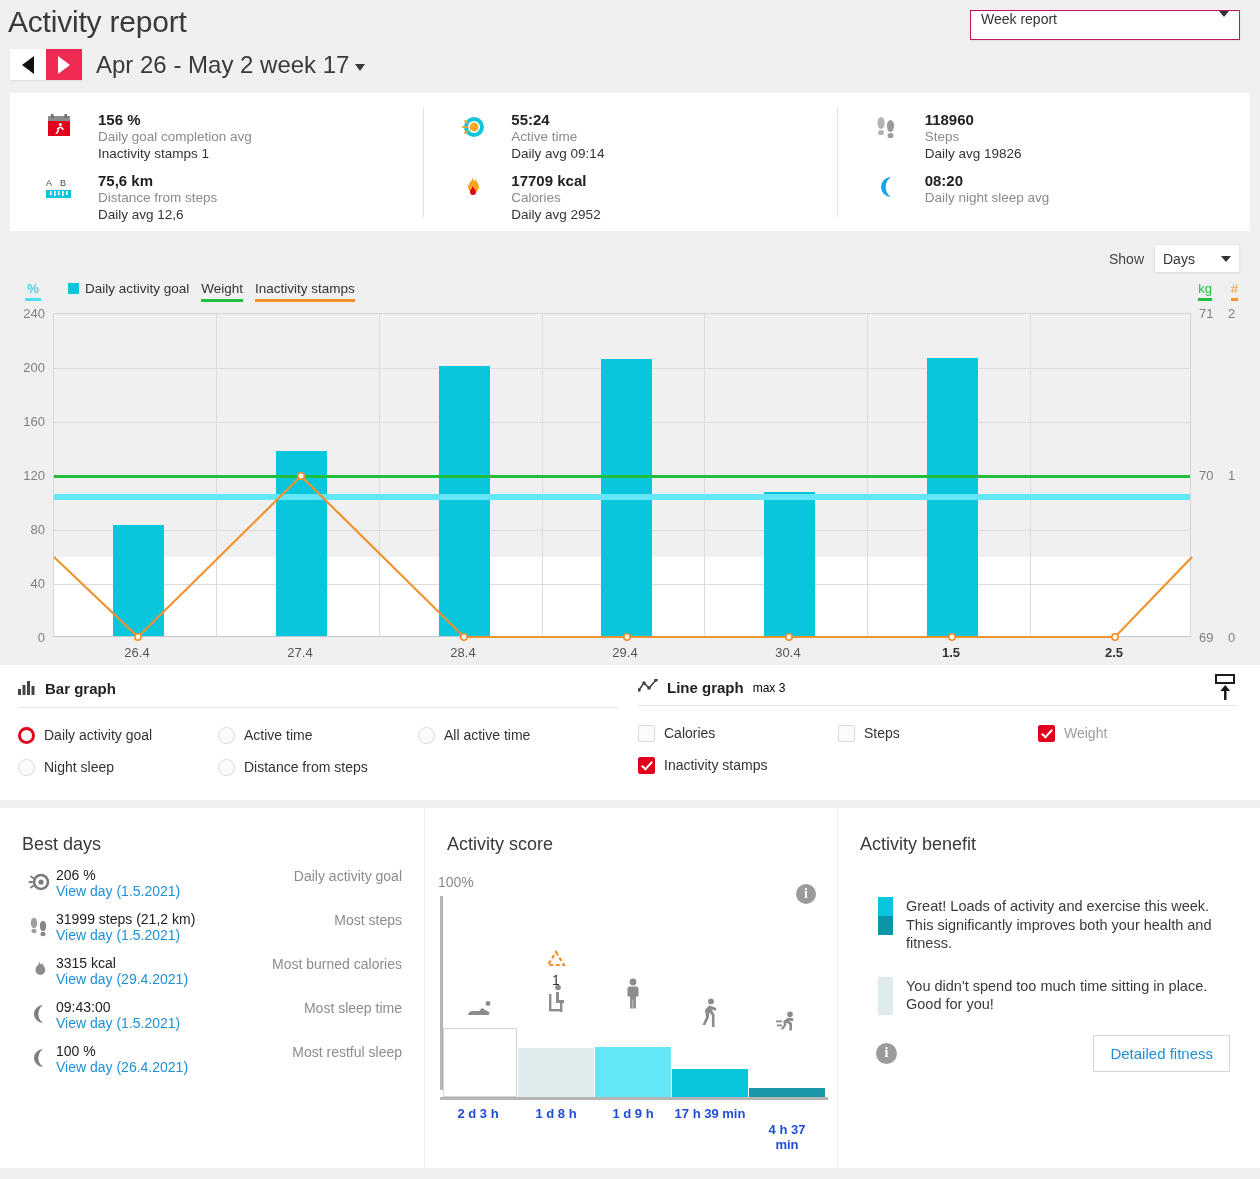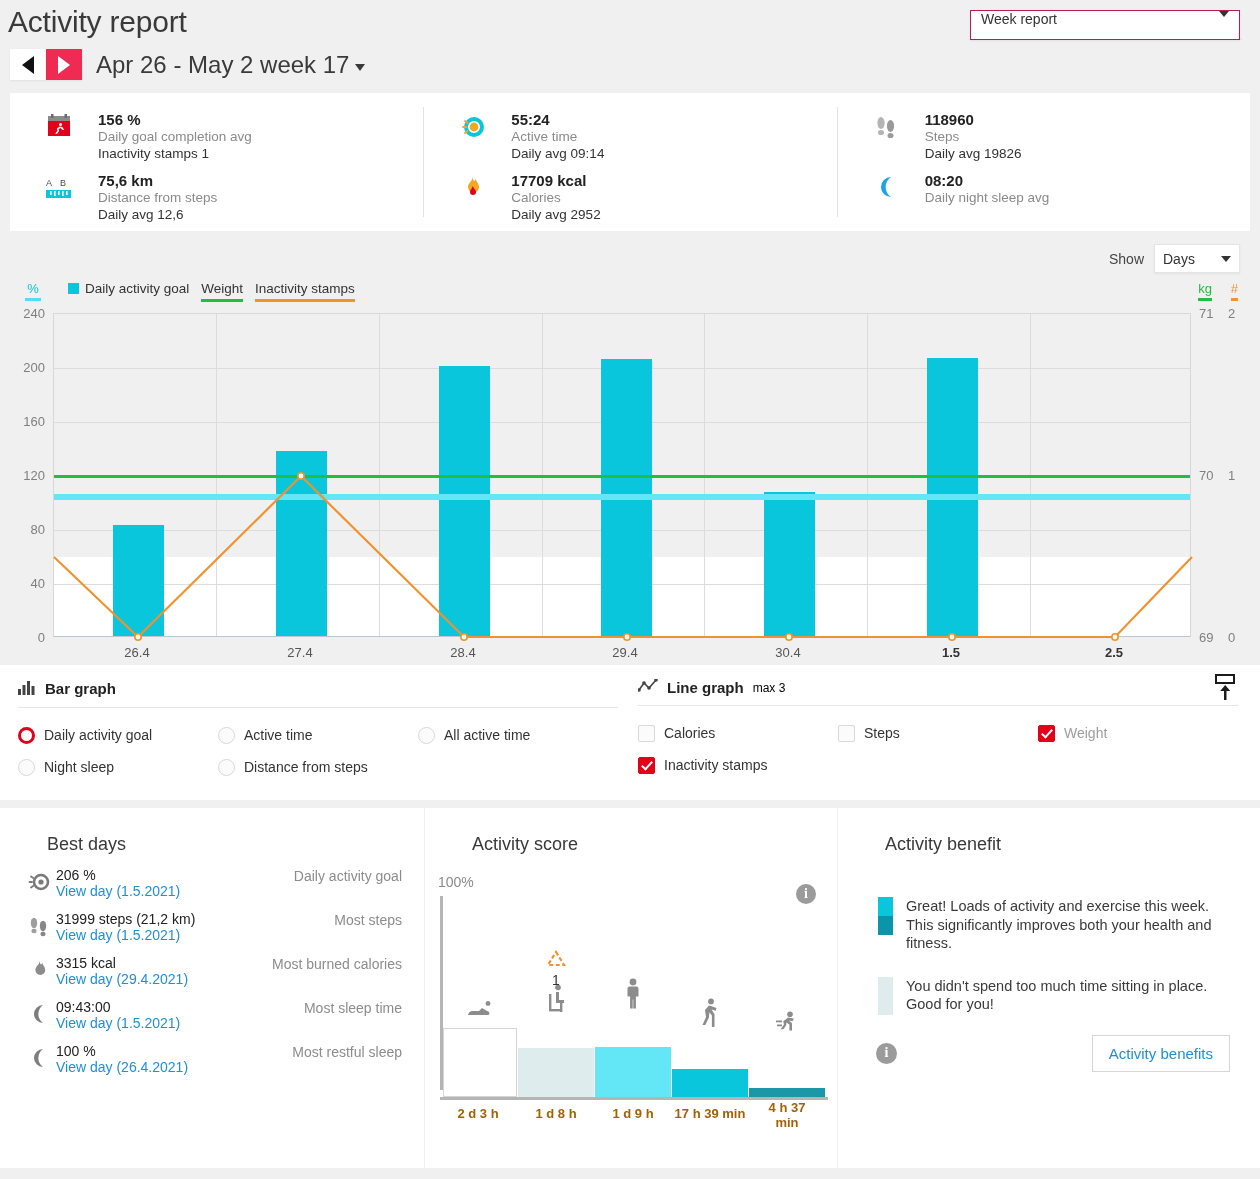"Best days" .p-title { margin-left: 25px -> none }
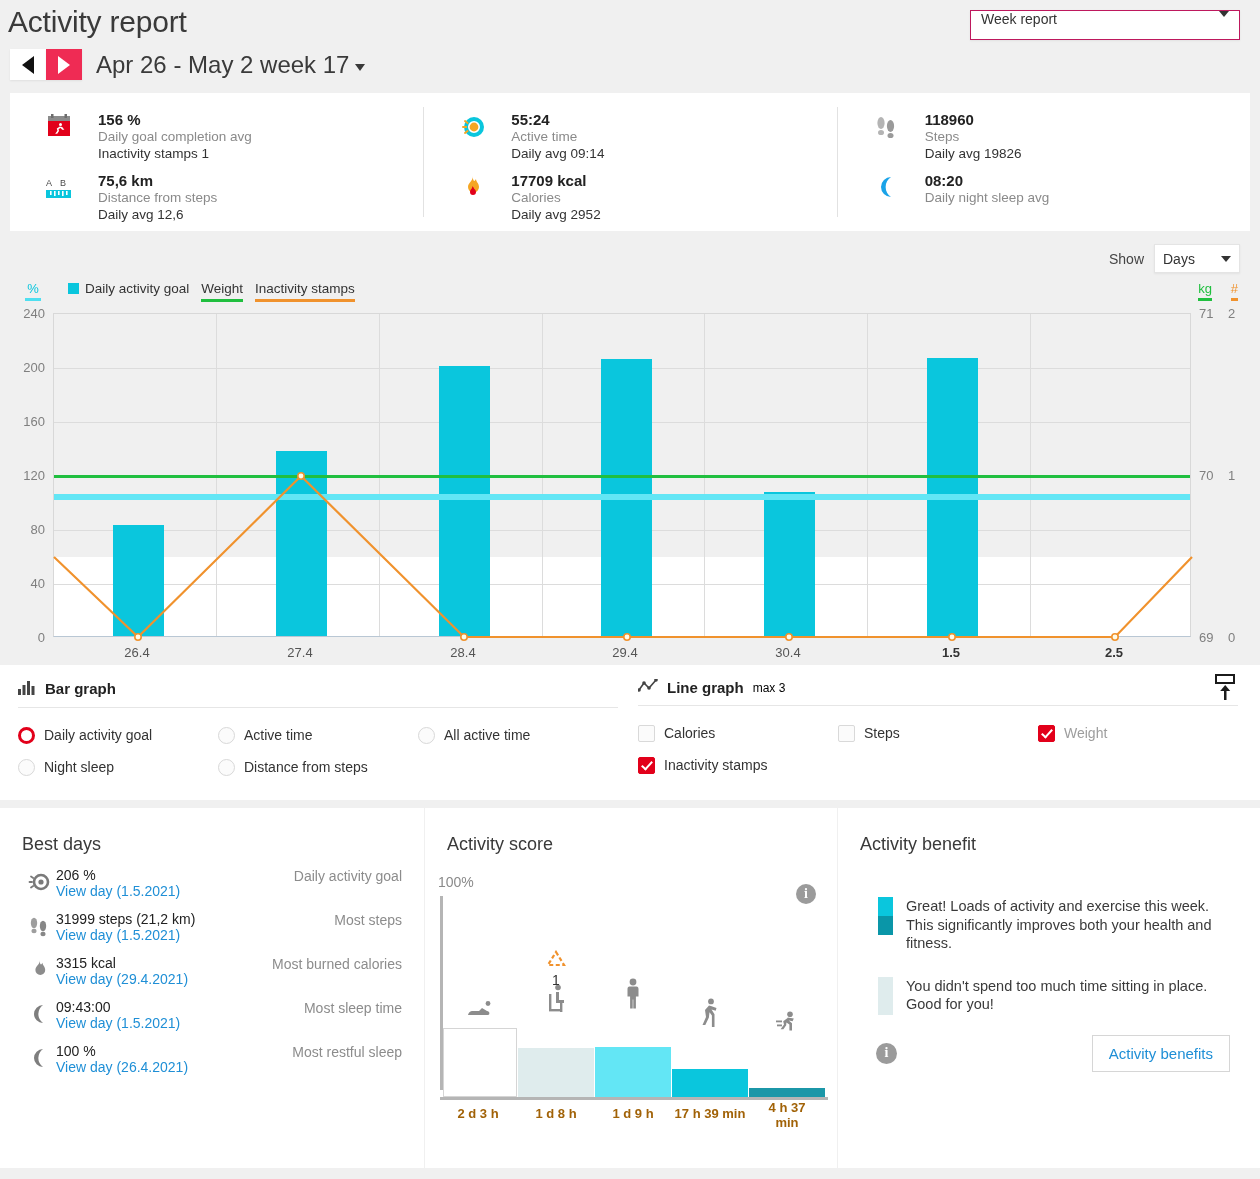"Activity benefits" button.ab-btn { text: Activity benefits -> Detailed fitness }
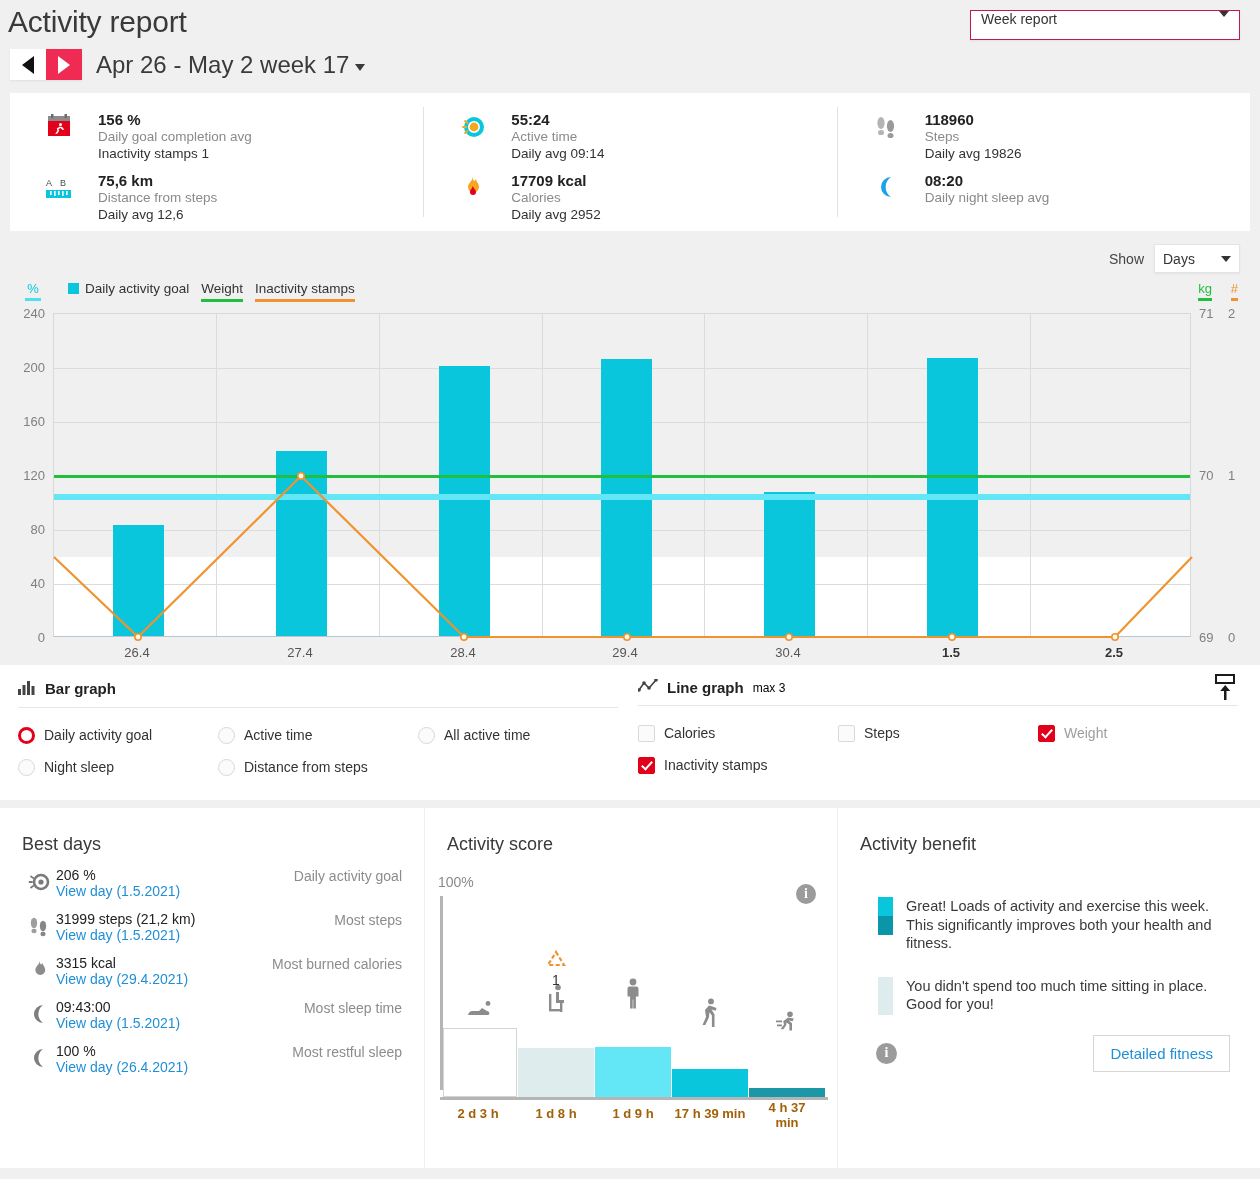"2 d 3 h" .as-lbl { color: #a16207 -> #1d4ed8 }
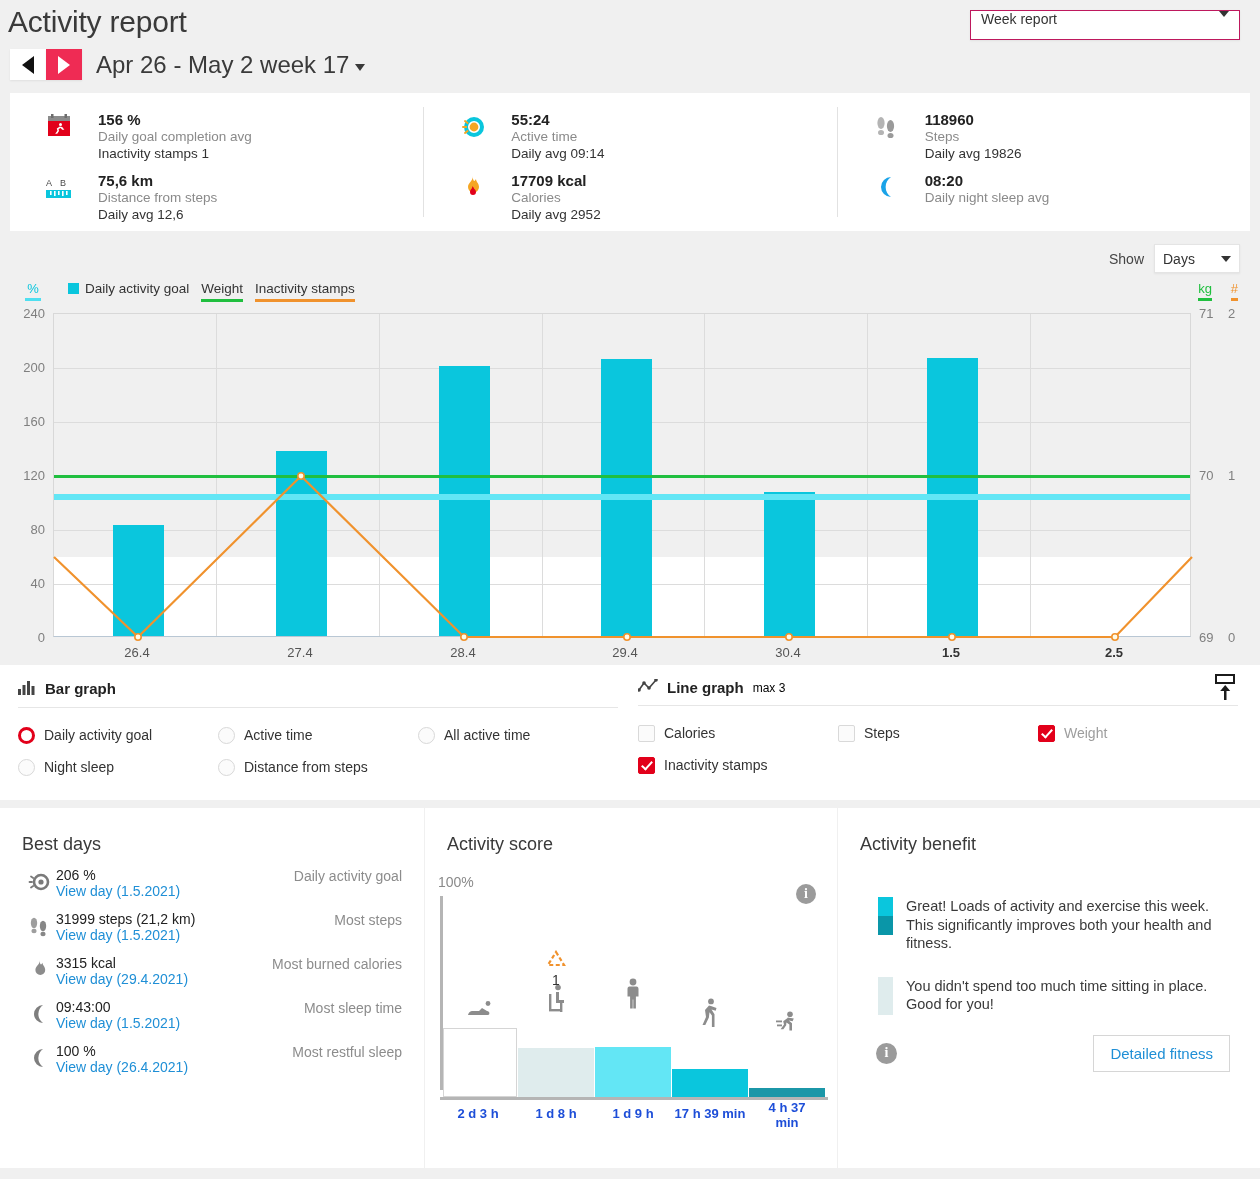"4 h 37 min" div.as-lbl { top: 204px -> 226px }
